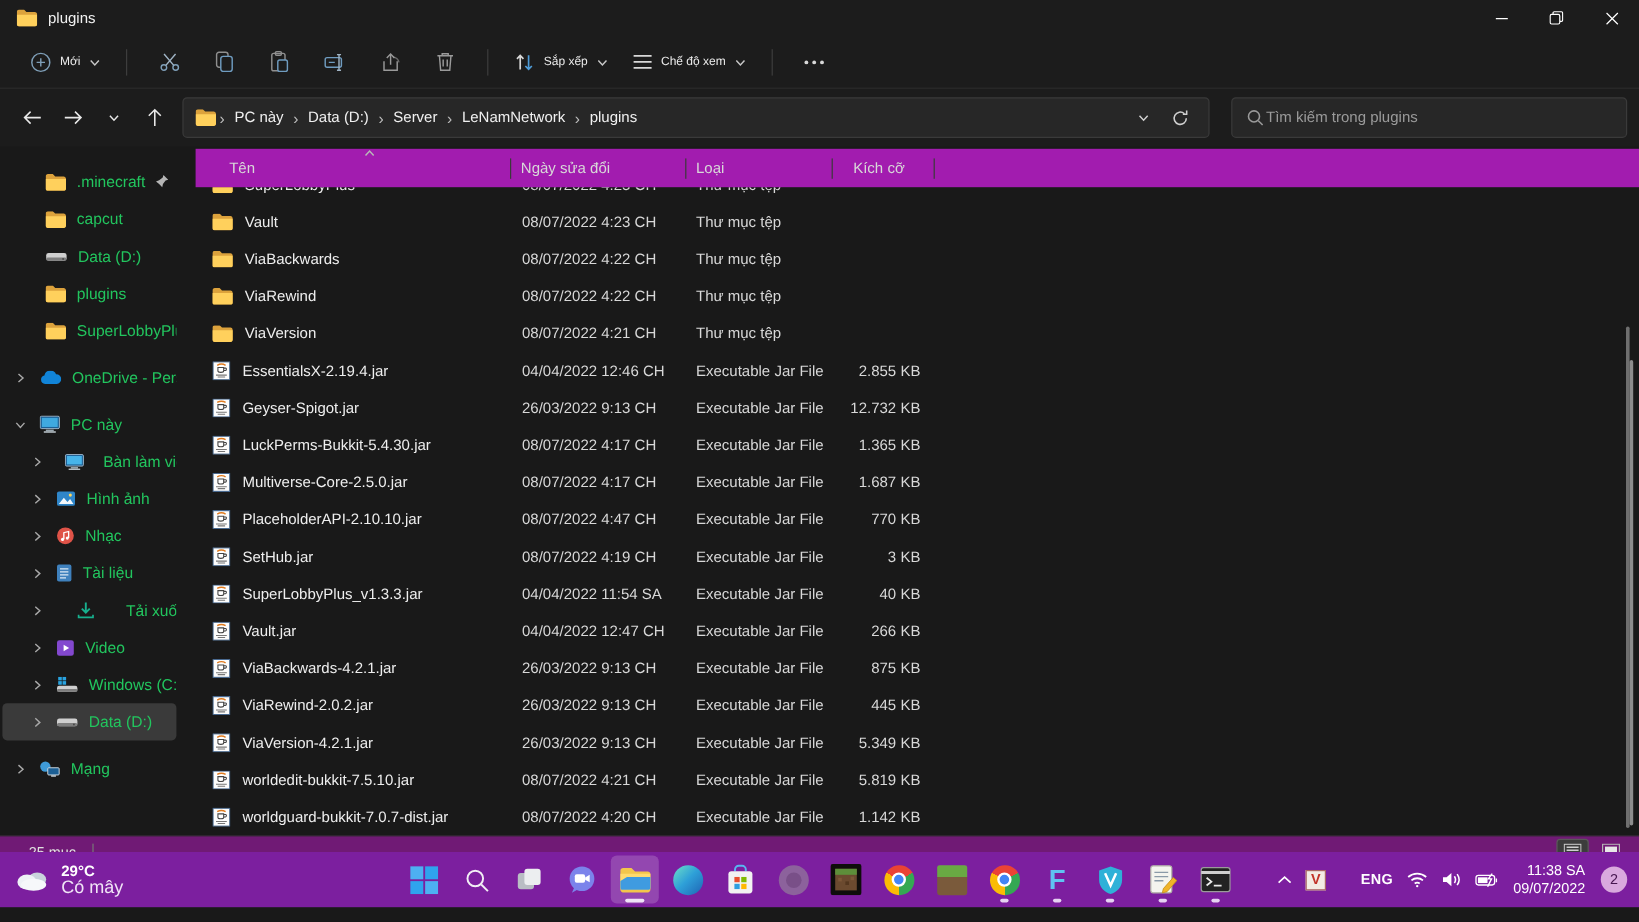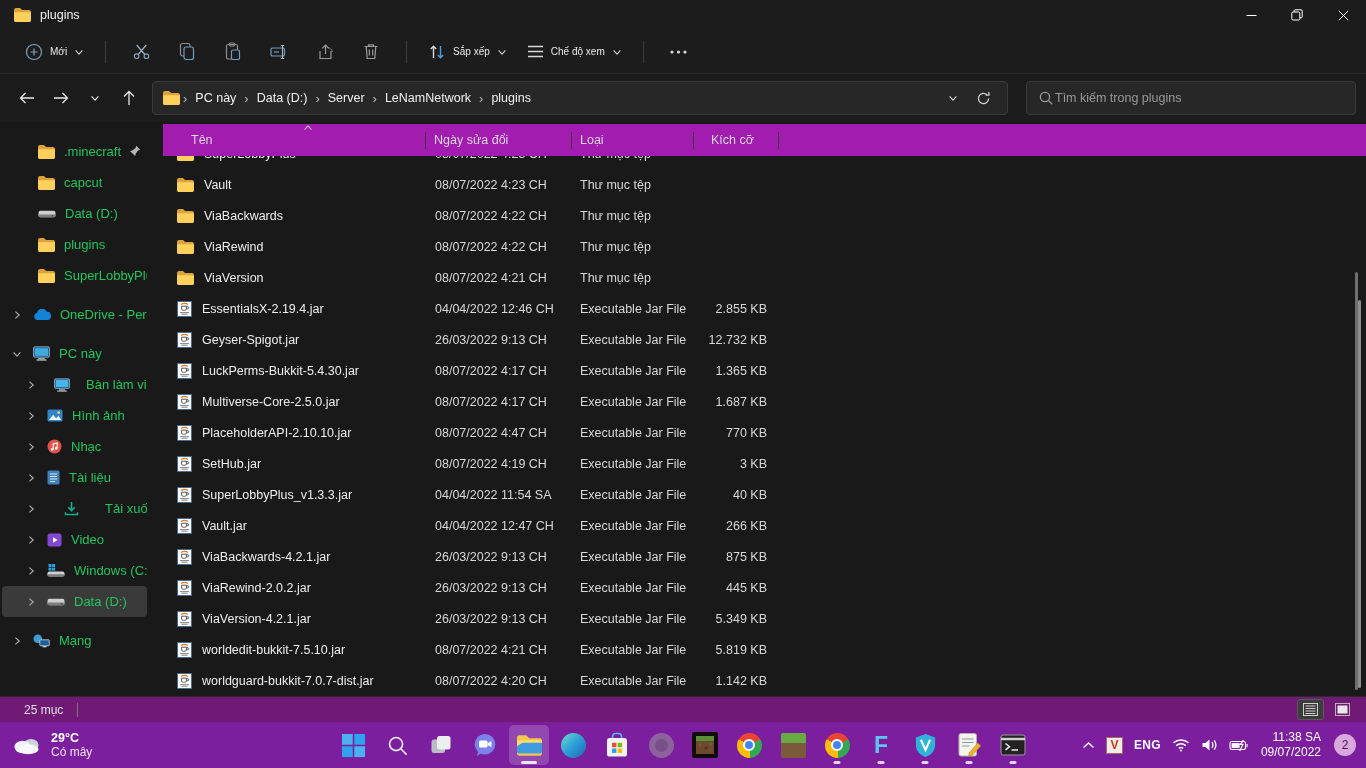"29°C" .taskbar { bottom: 0 -> 12px }
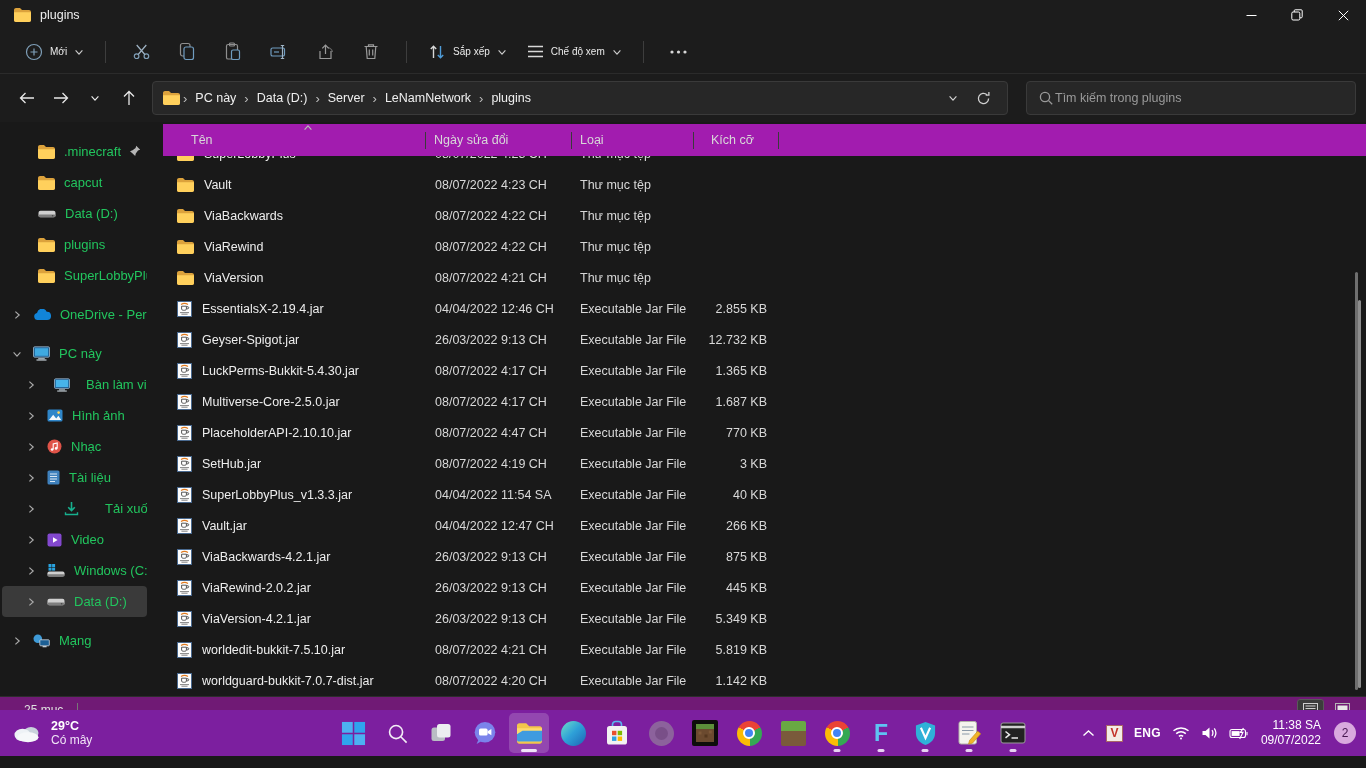"Có mây" .weather-cond { font-size: 12px -> 15px }
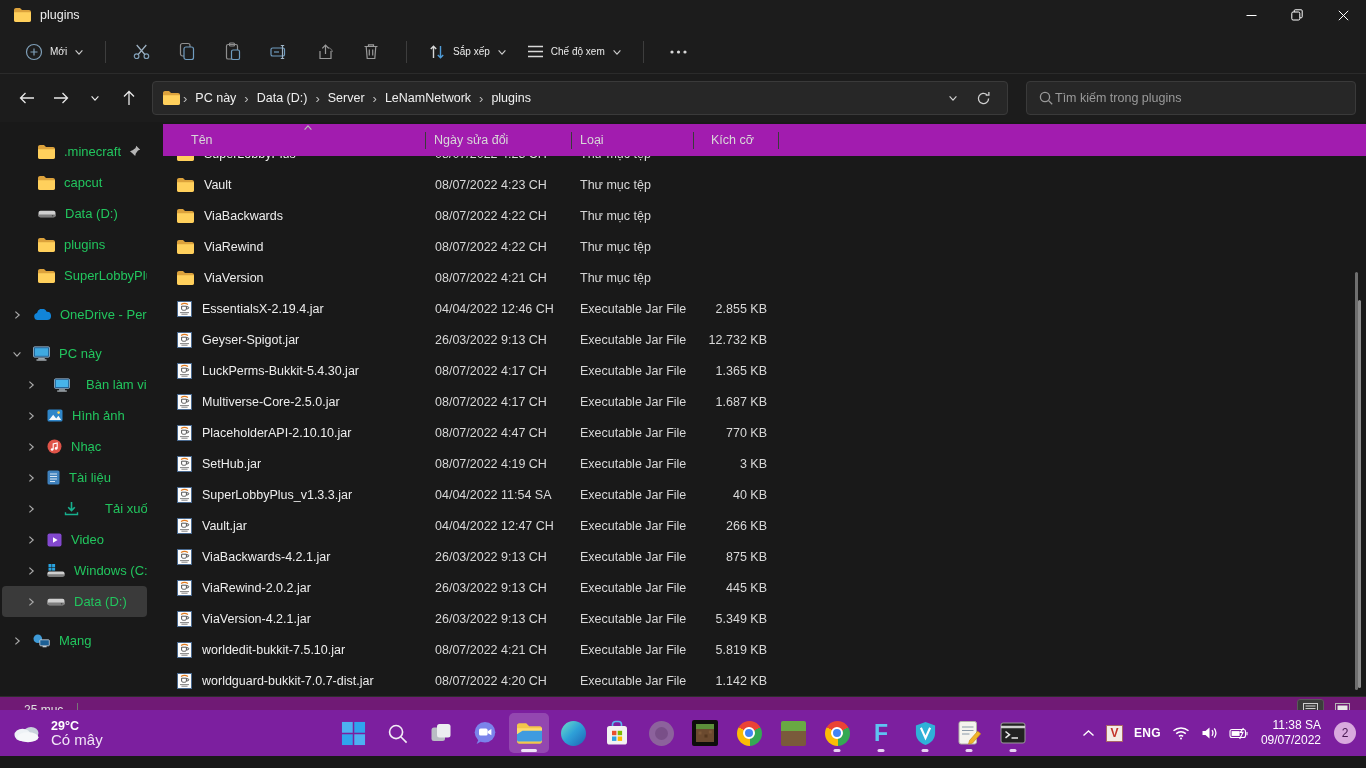"ENG" .tray-lang { margin-left: none -> 18px }
